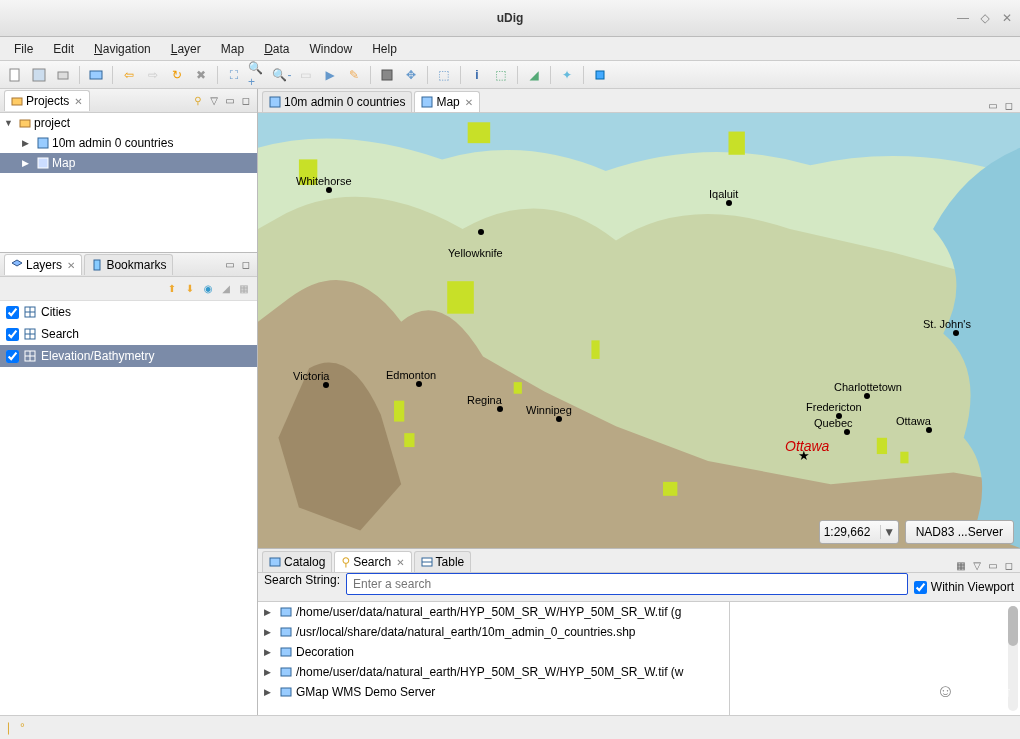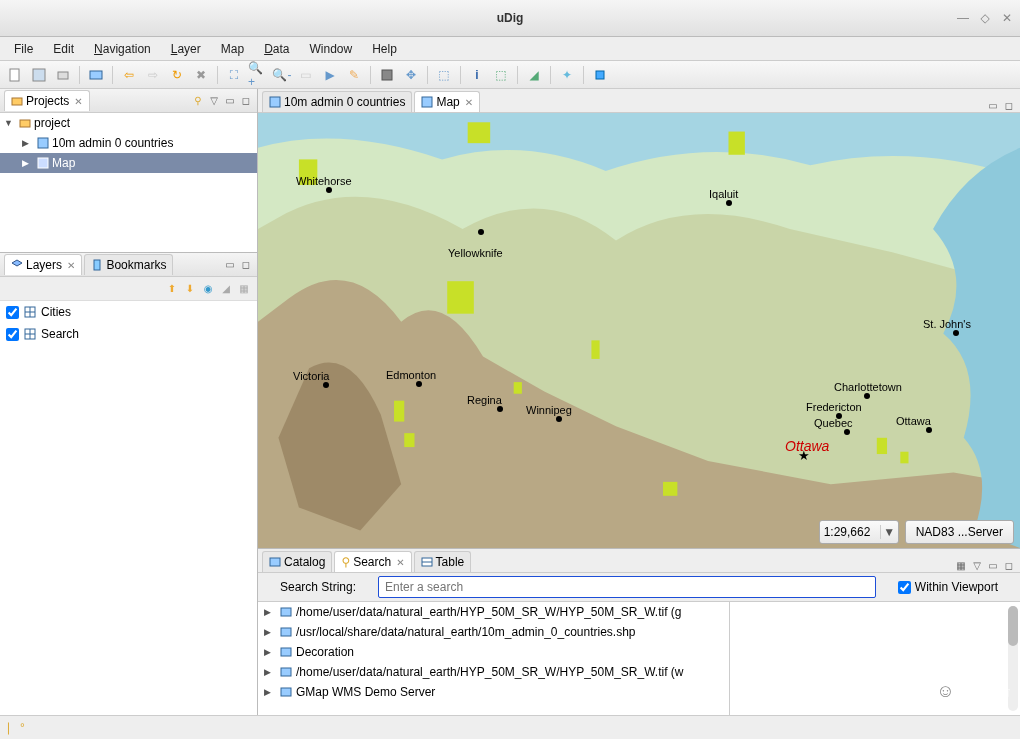"Elevation/Bathymetry" div.layer-row { html: none -> <div> <input> <svg> <rect></rect> <line></line> <line></line> </svg> <span>Elevation/Bathymetry</span> </div> }
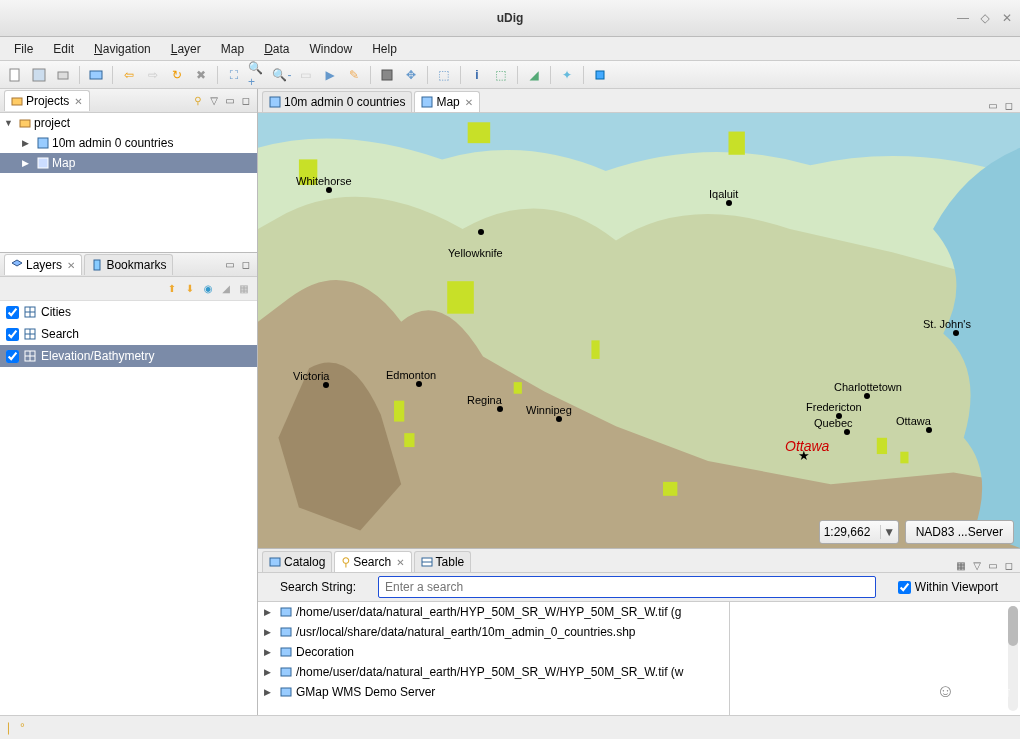"Search String:" .search-bar { align-items: center -> none; gap: 22px -> 6px; padding: 0 22px -> 0 6px }
